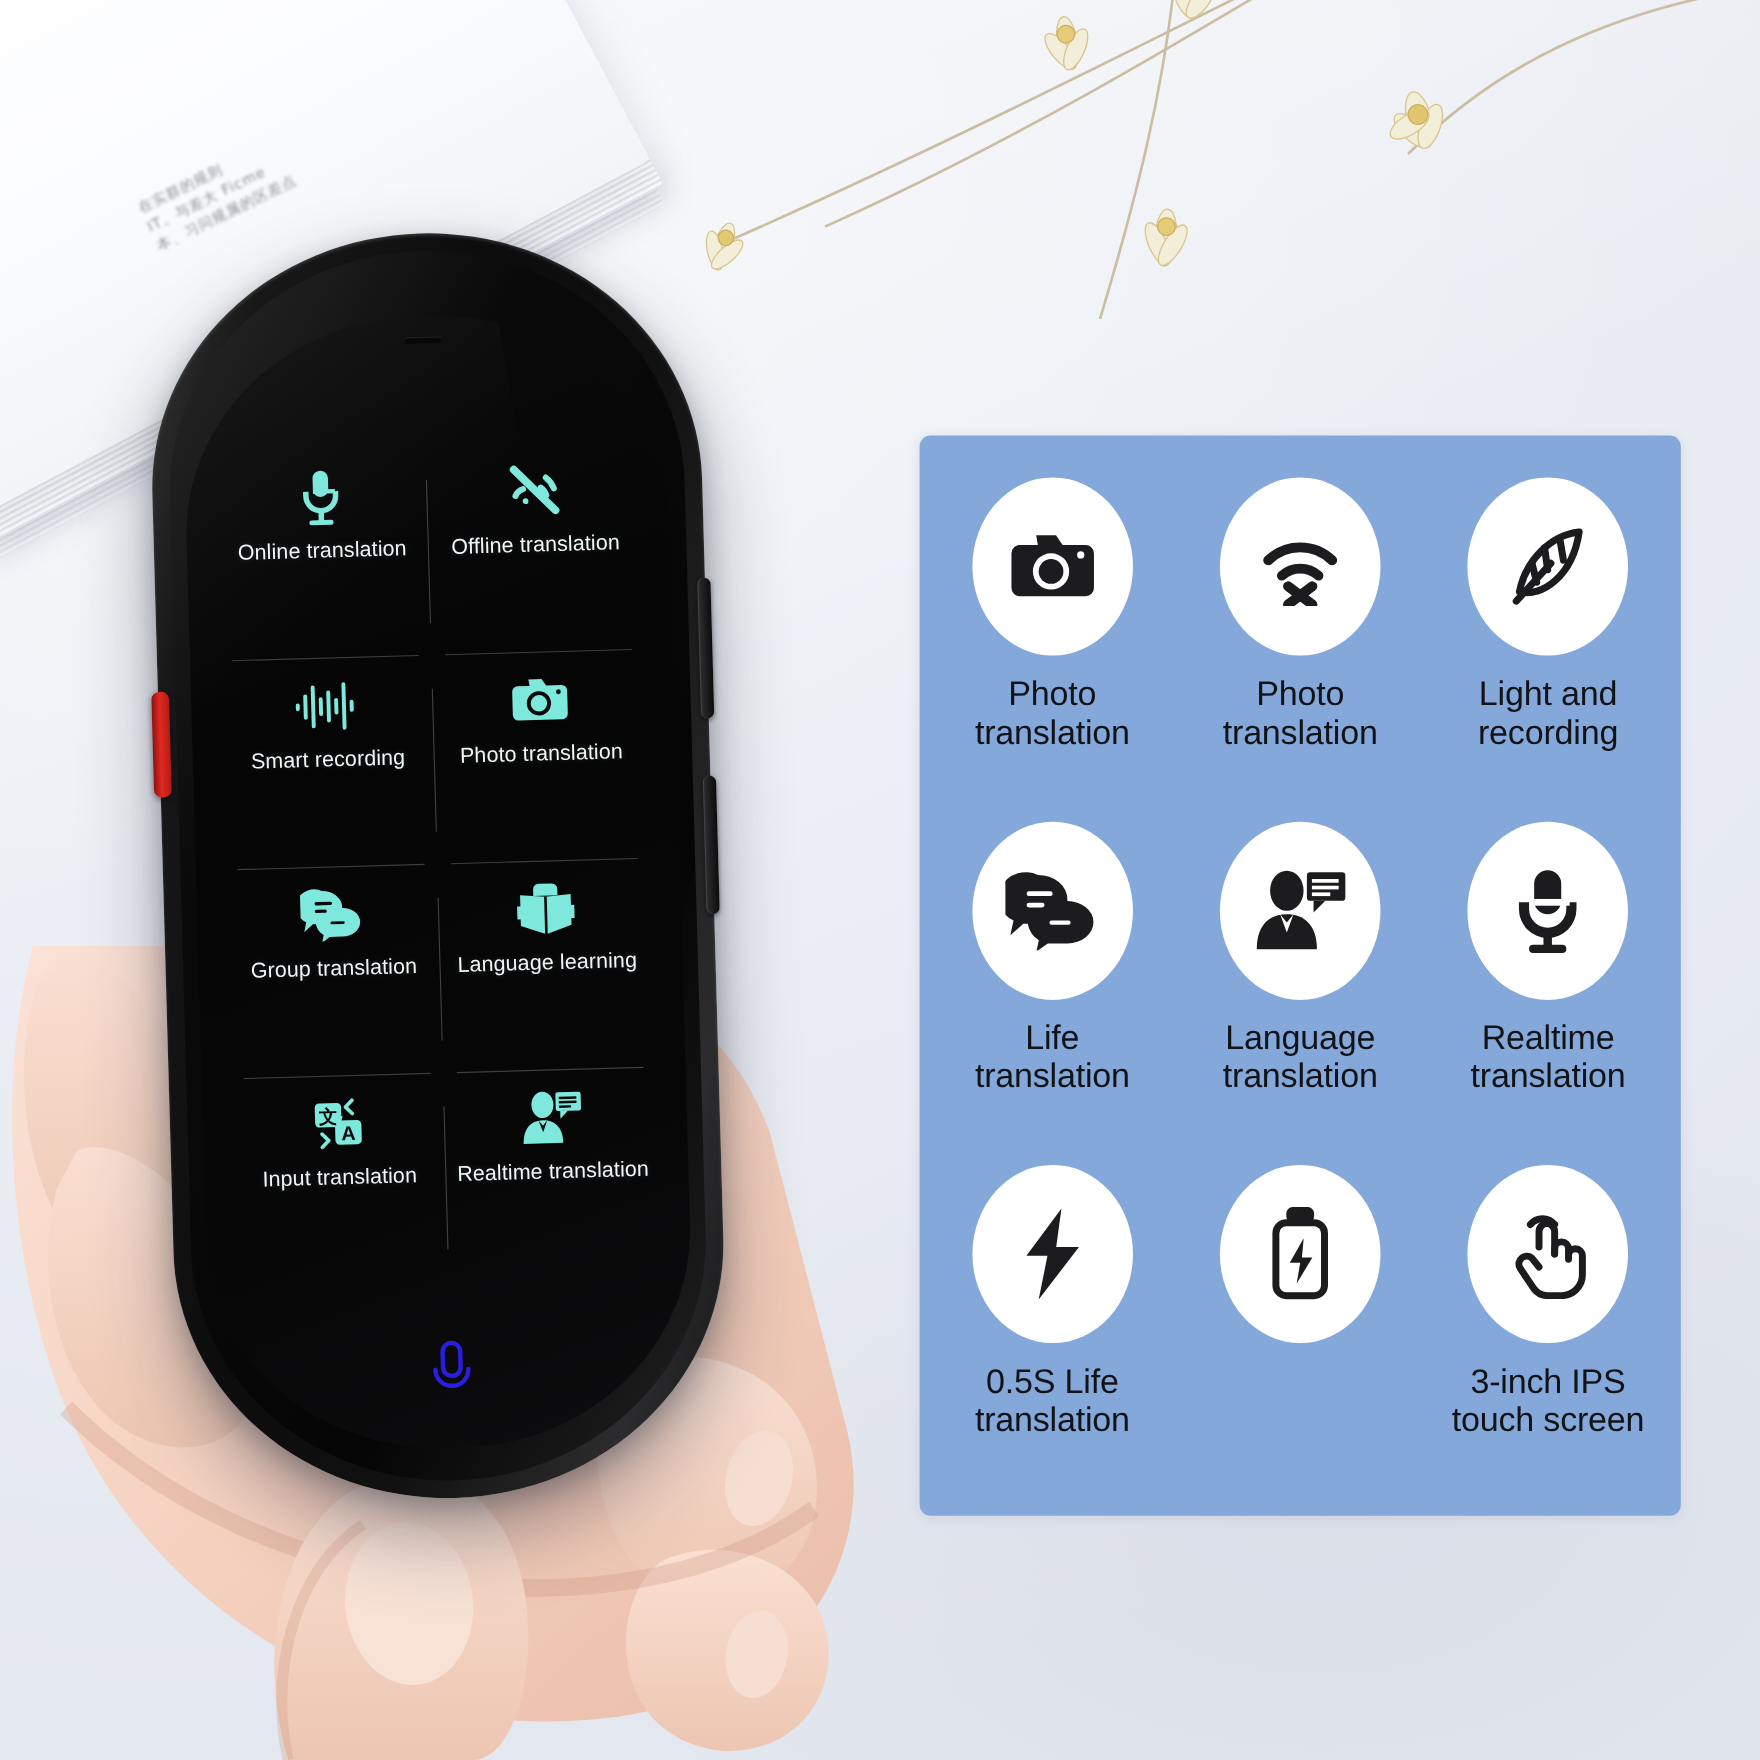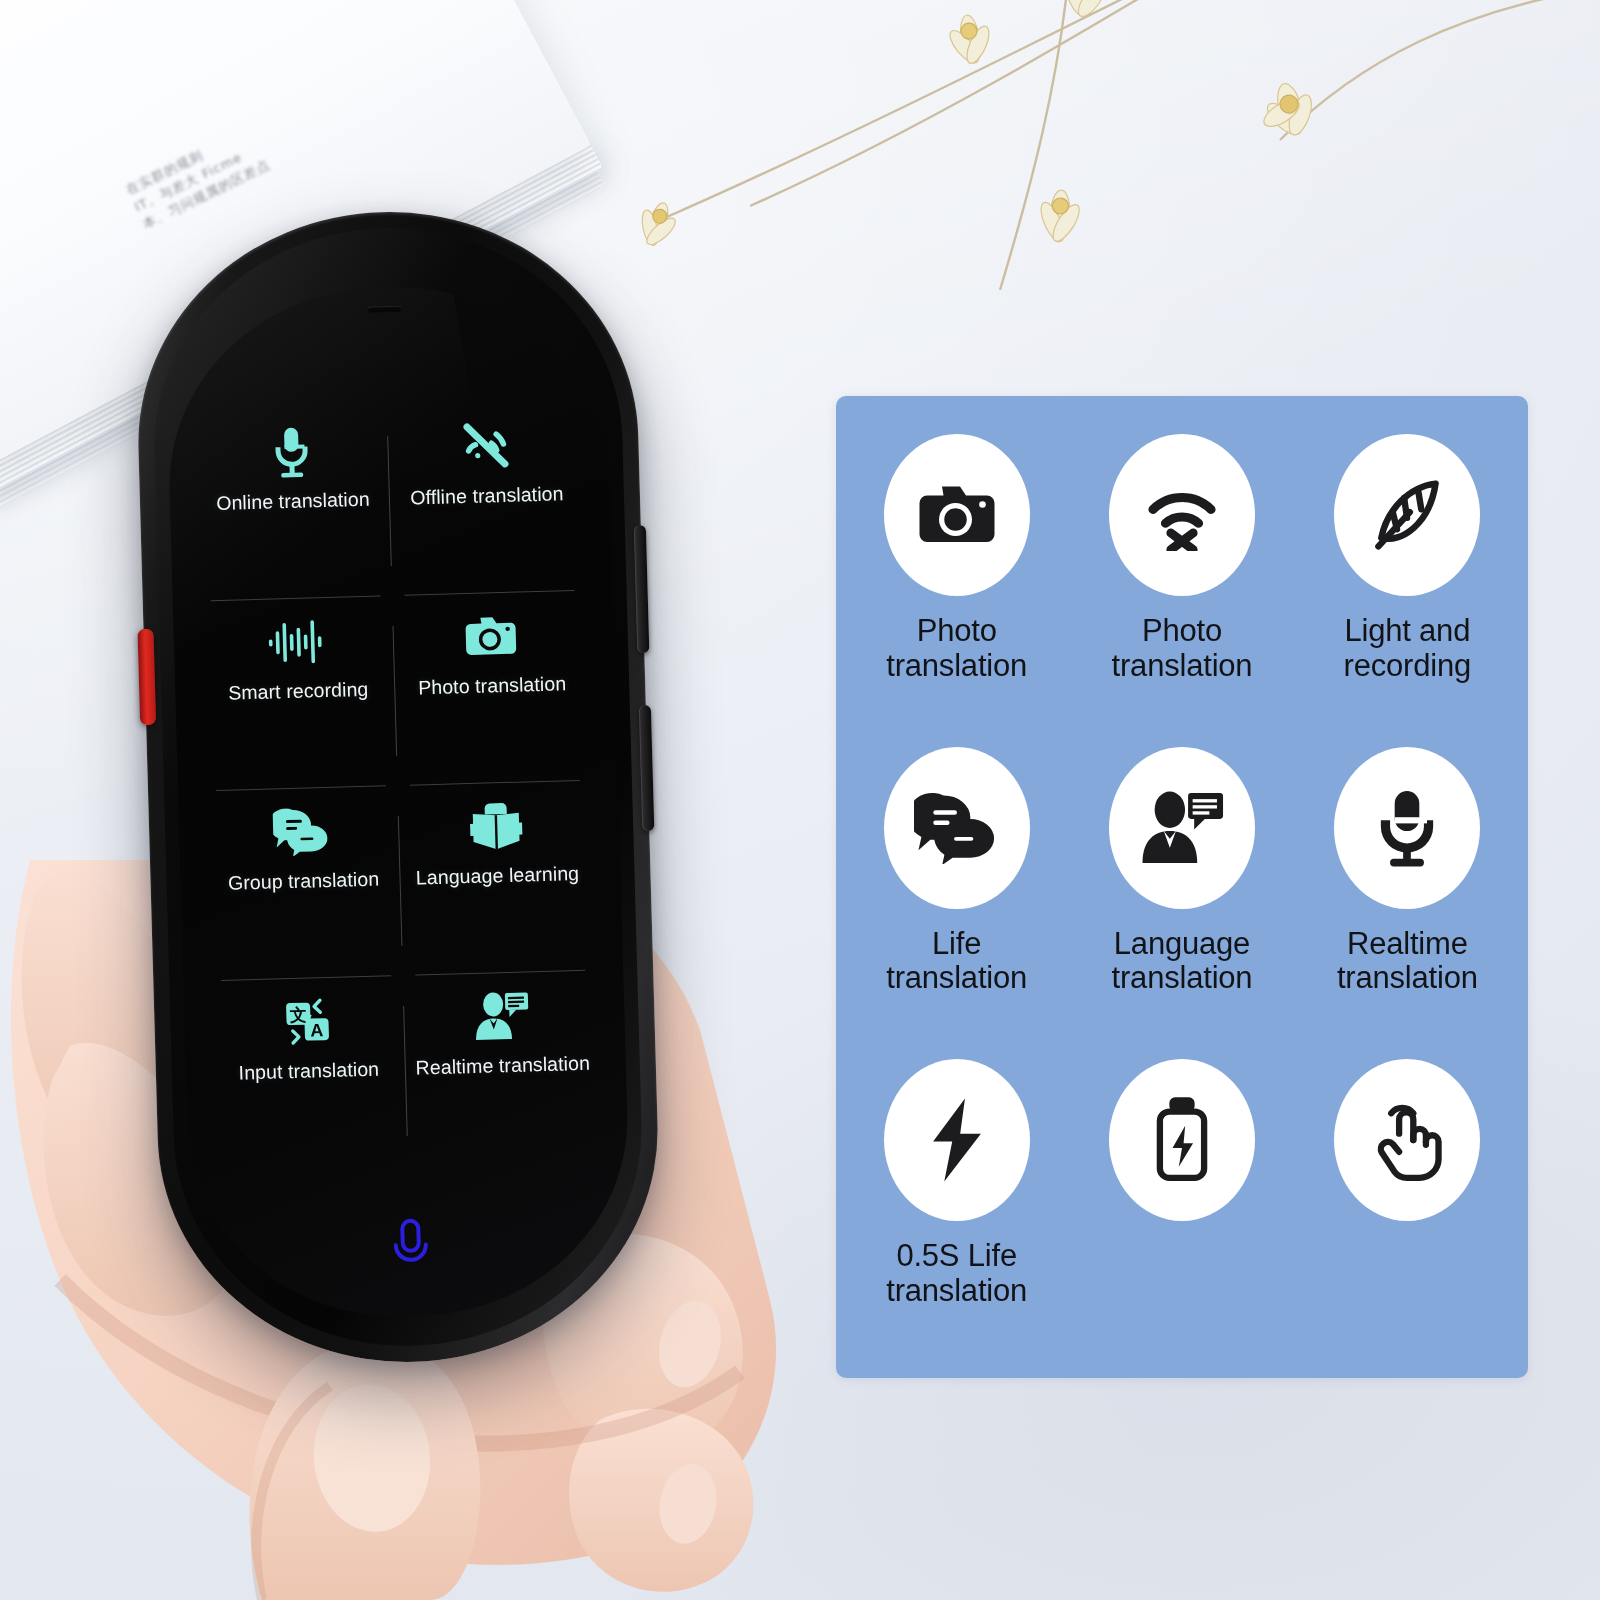"3-inch IPS" span.ftxt { html: none -> <span>3-inch IPS touch screen</span> }
